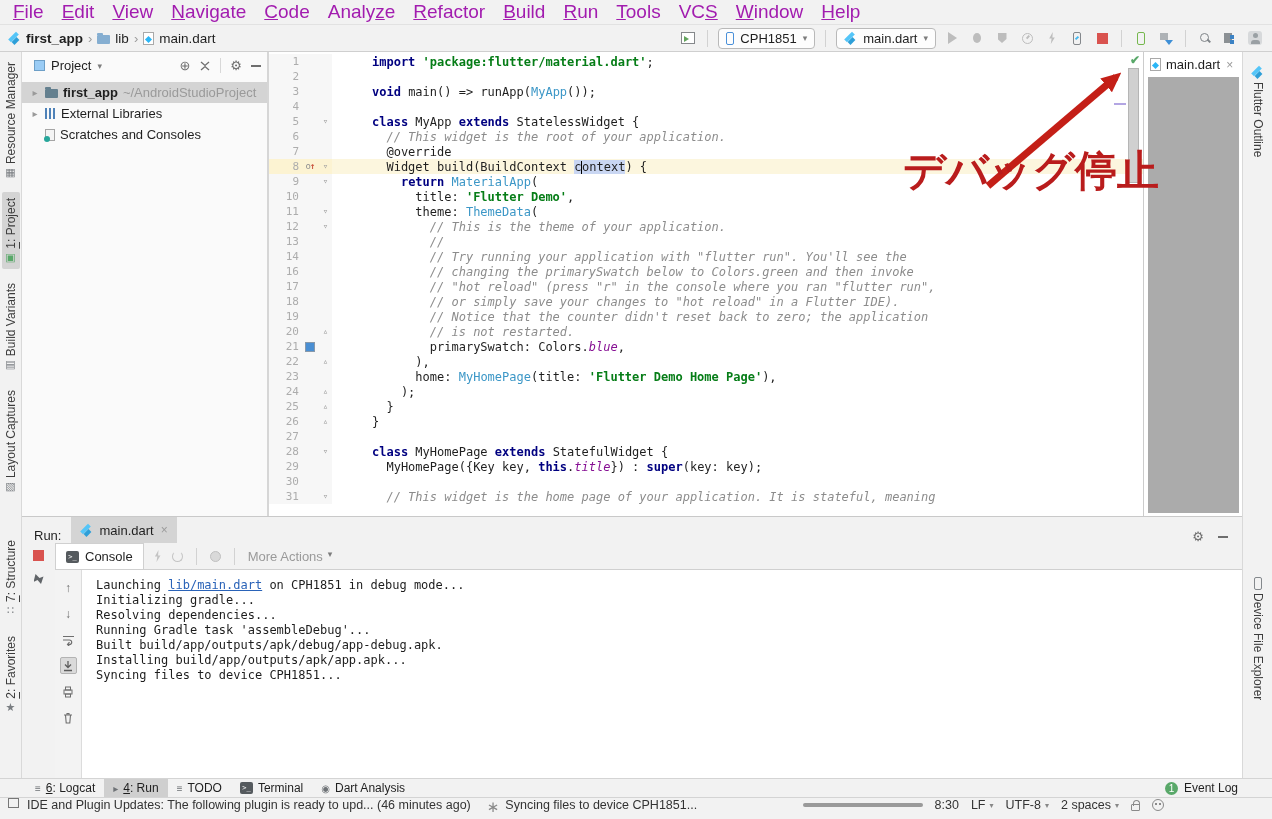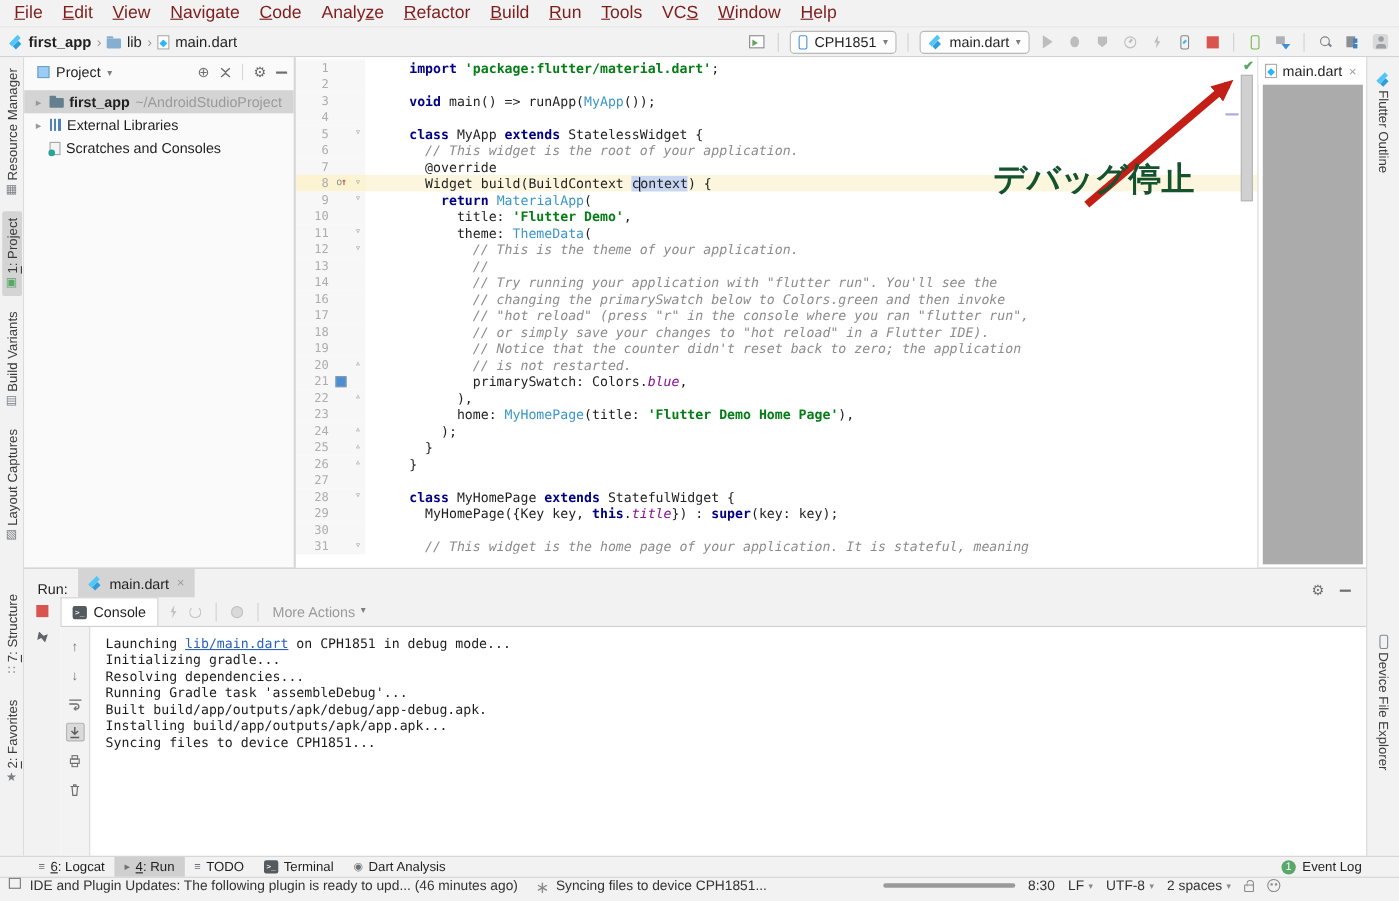"File" .menu-item { color: #7f1d1d -> #a21caf; font-size: 16px -> 19px }
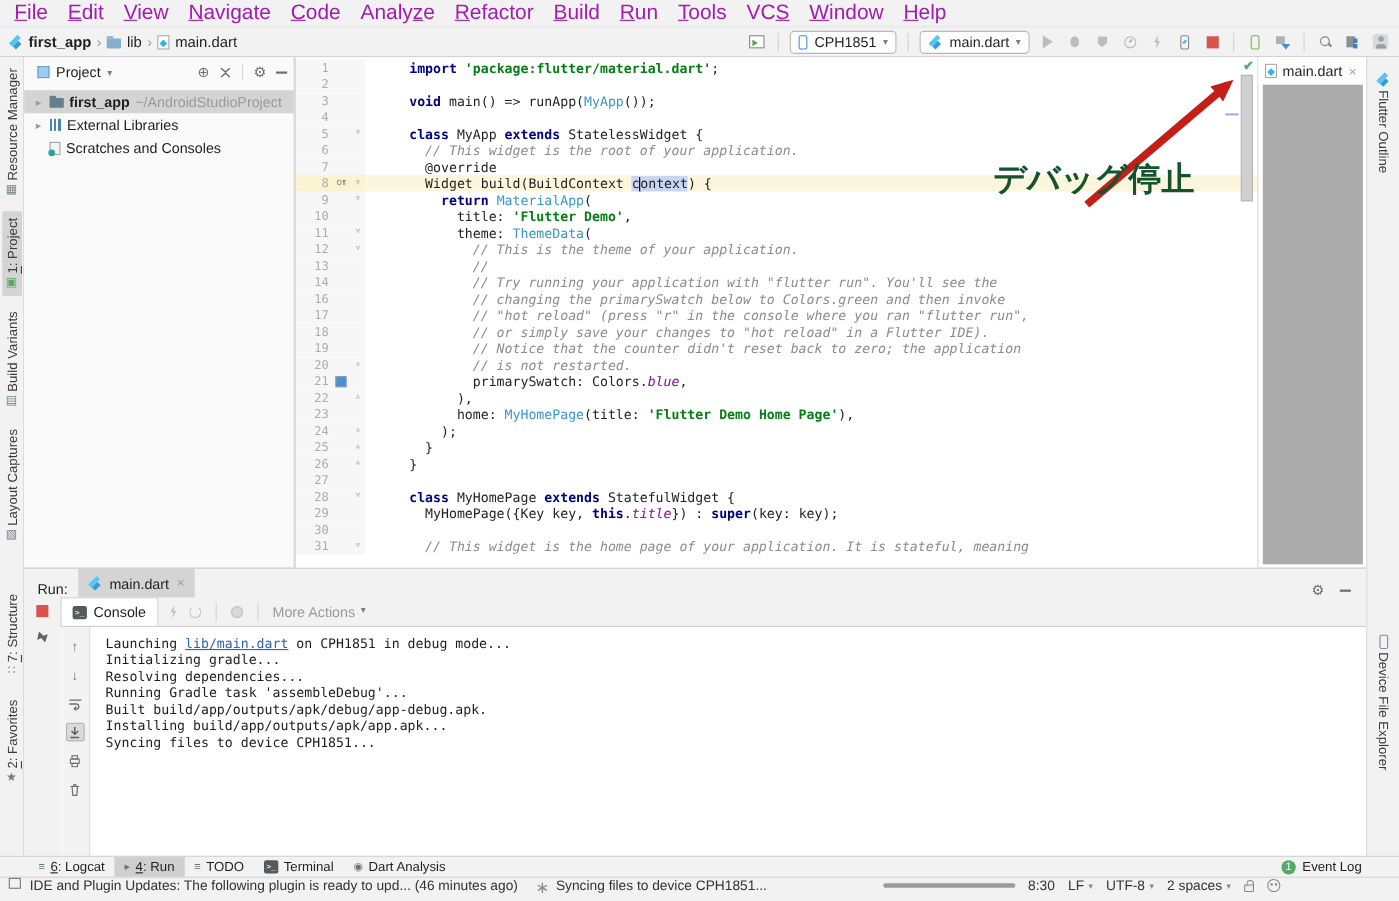"デバッグ停止" .annot-text { color: #14532d -> #b91c1c; font-size: 30px -> 42px }
